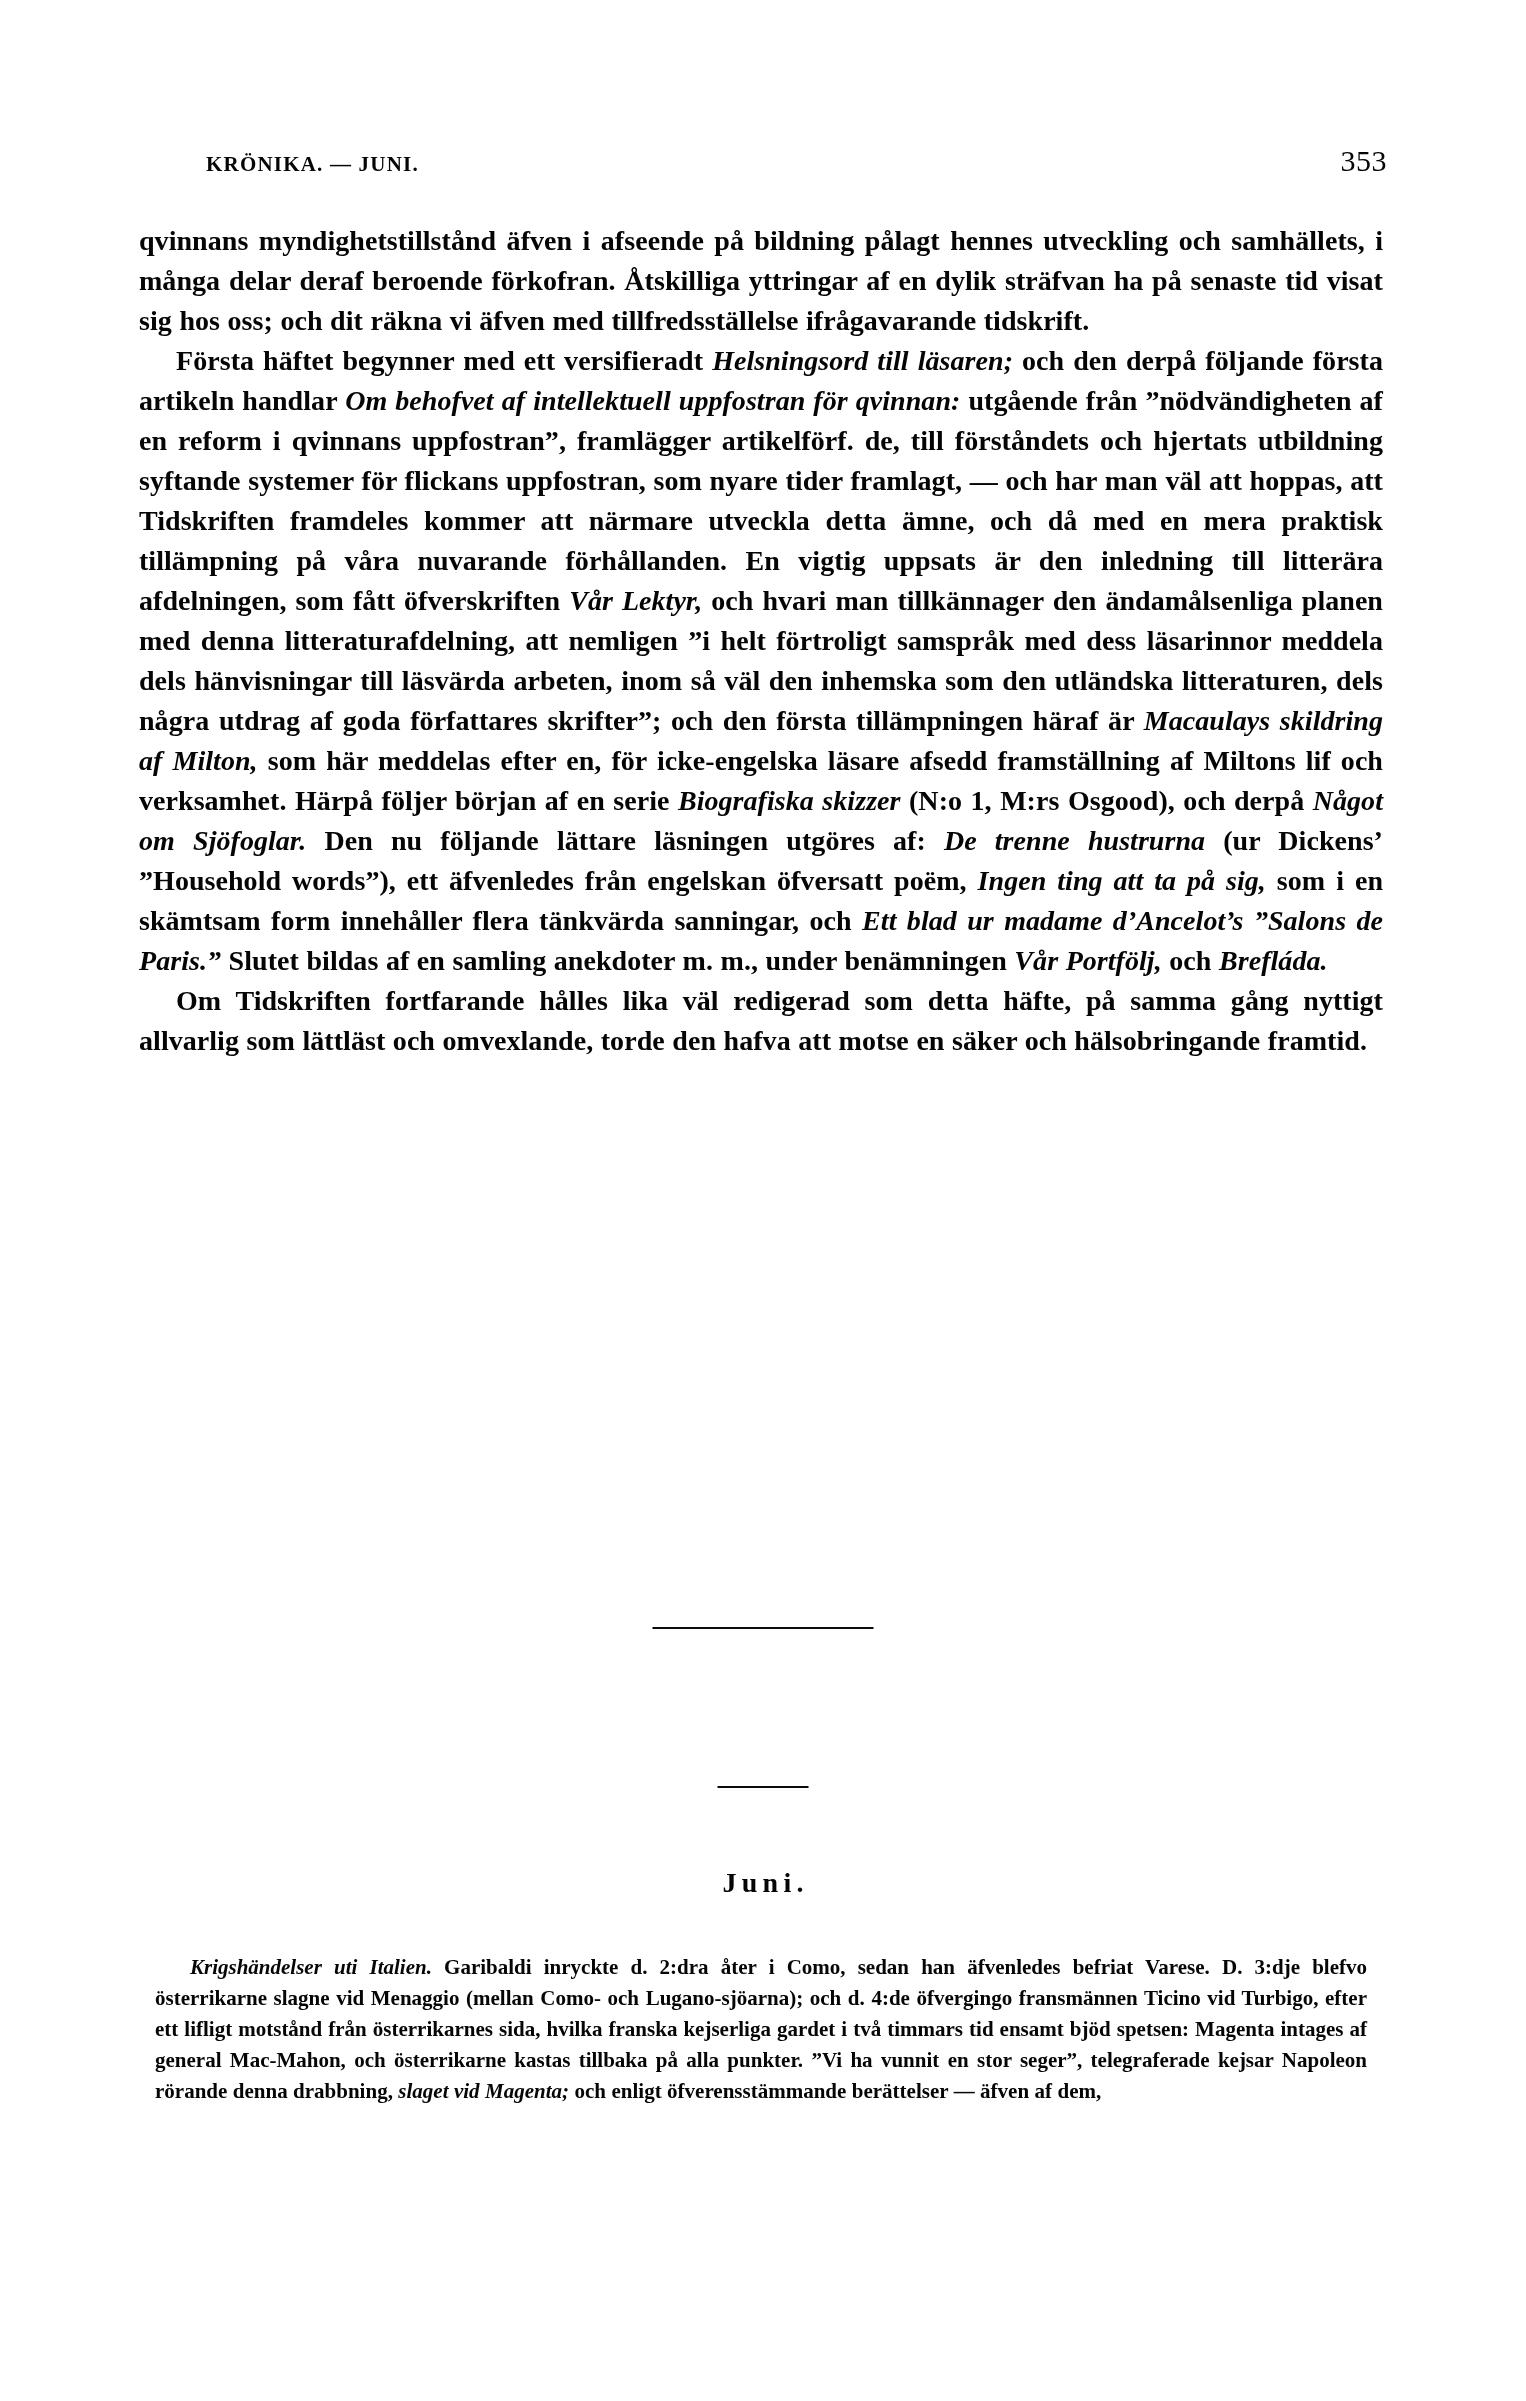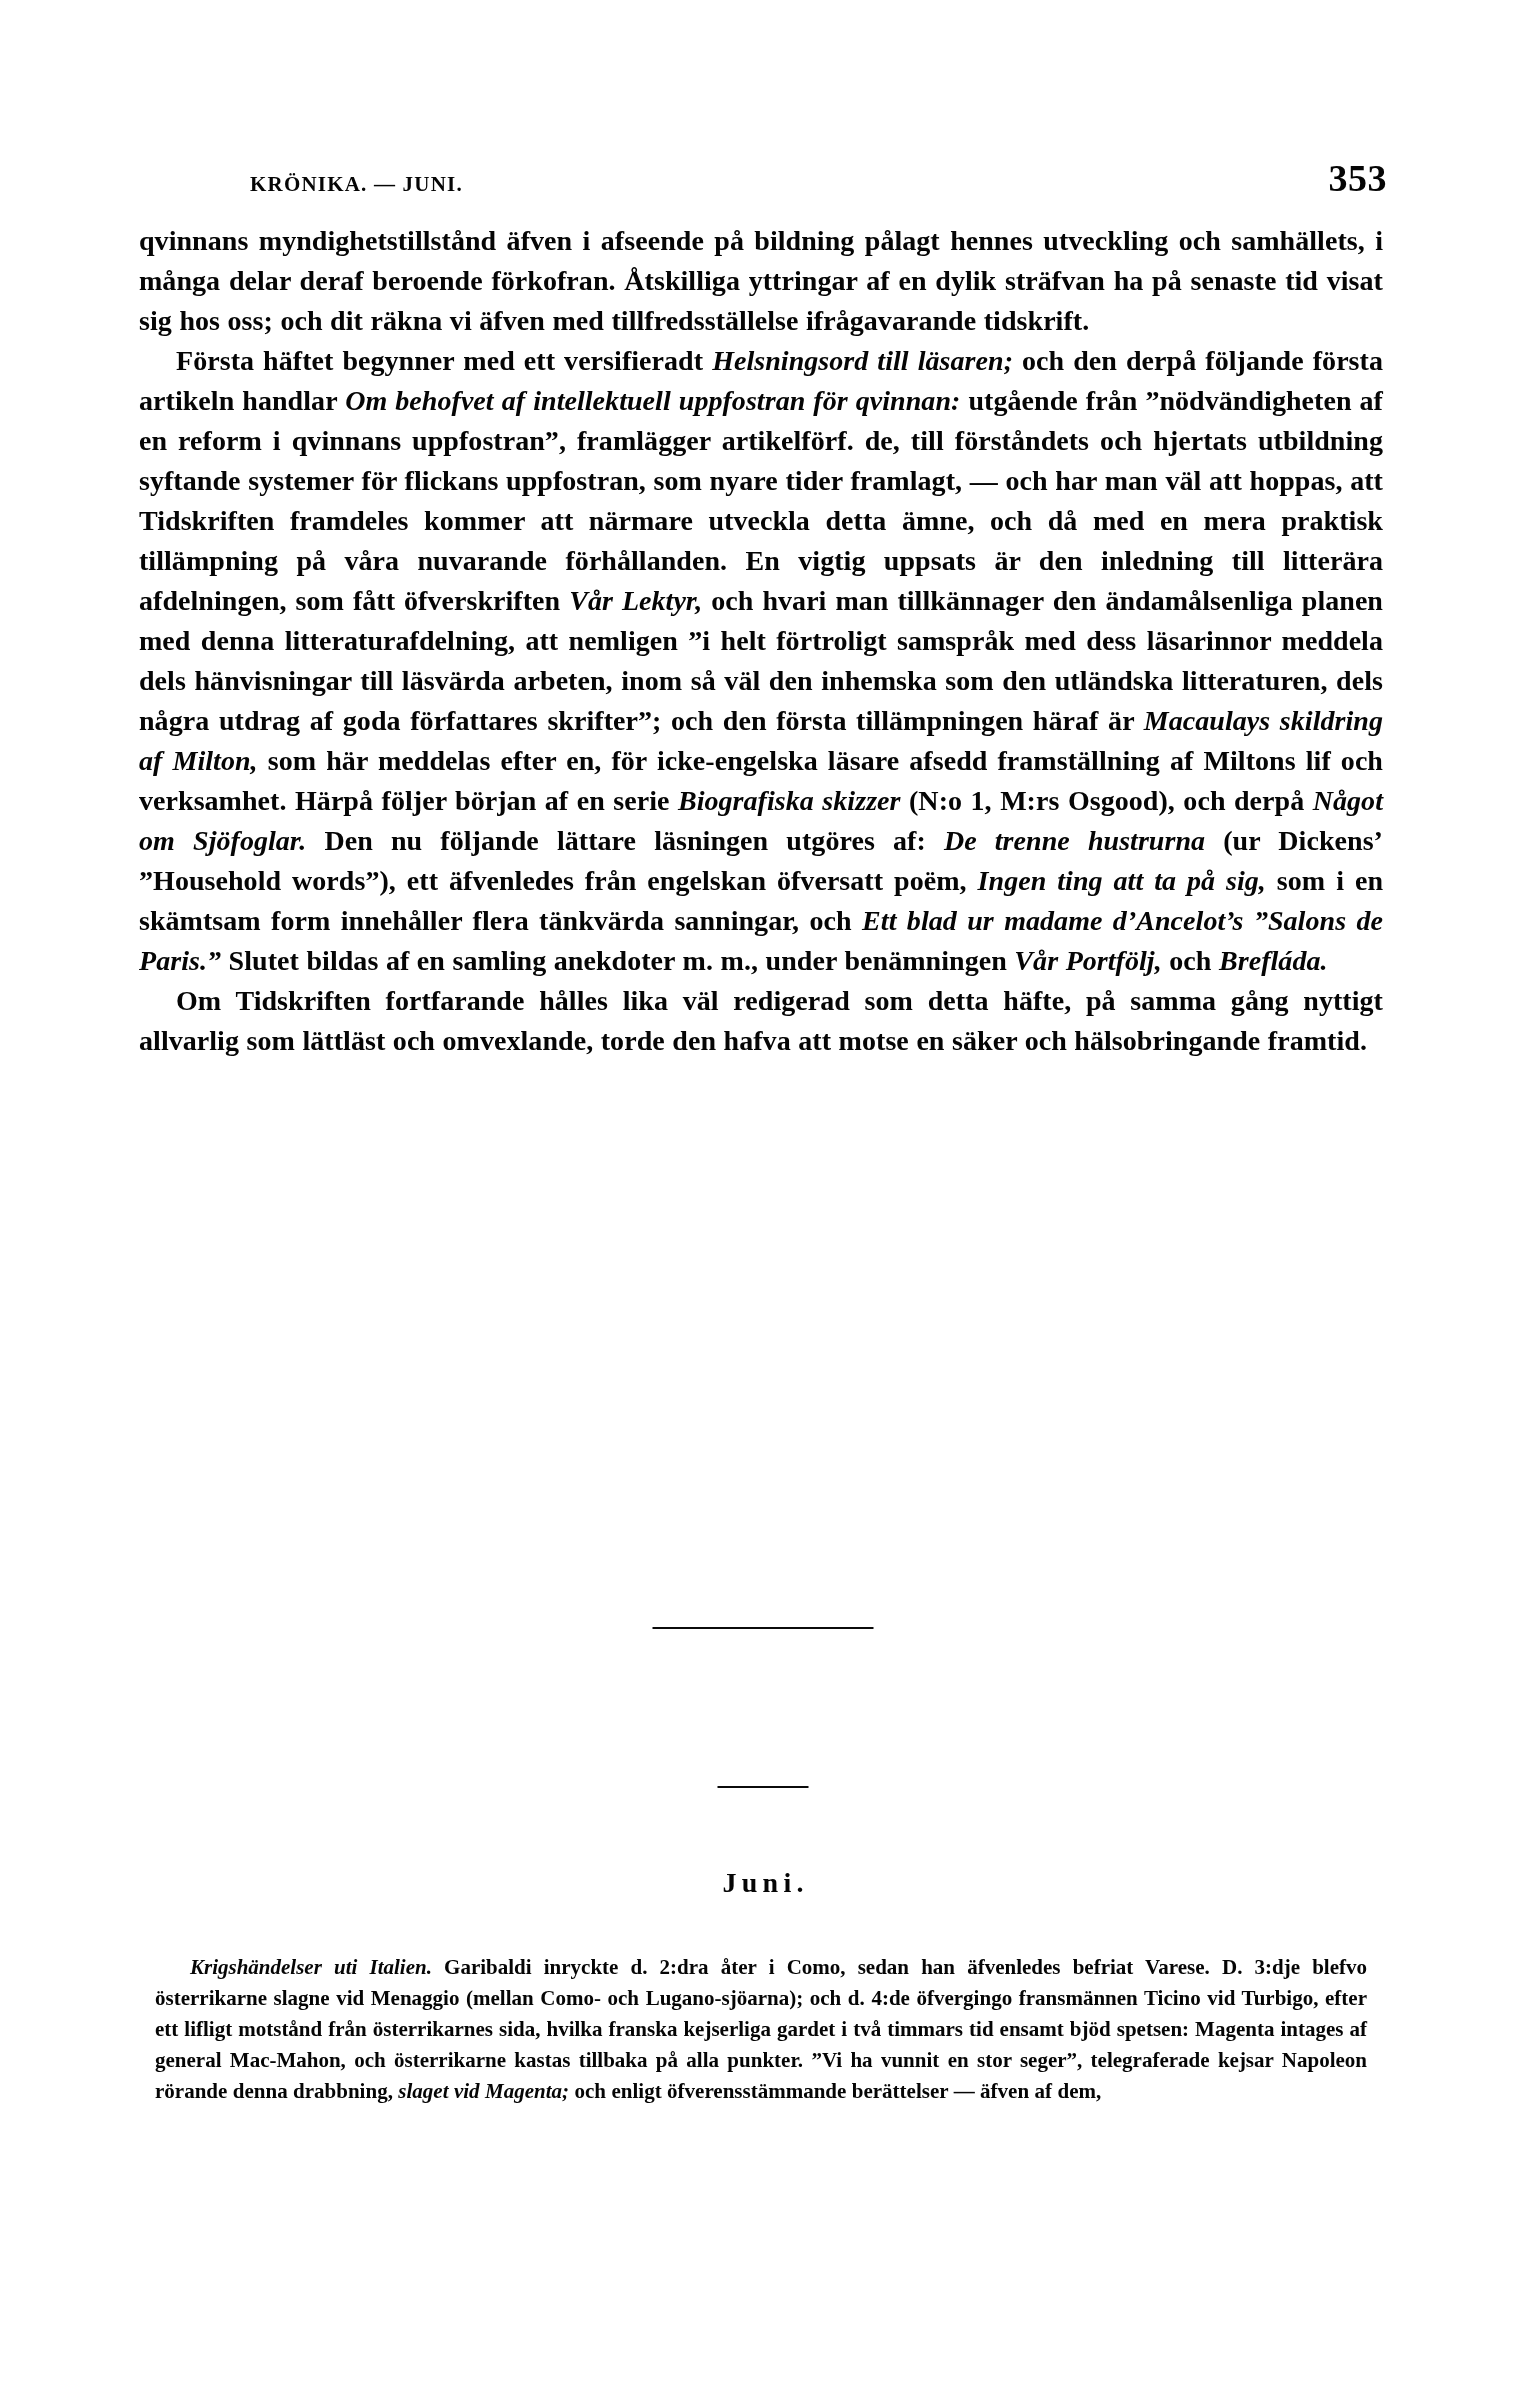"KRÖNIKA. — JUNI." .running-head-title { margin-left: 111px -> 67px }
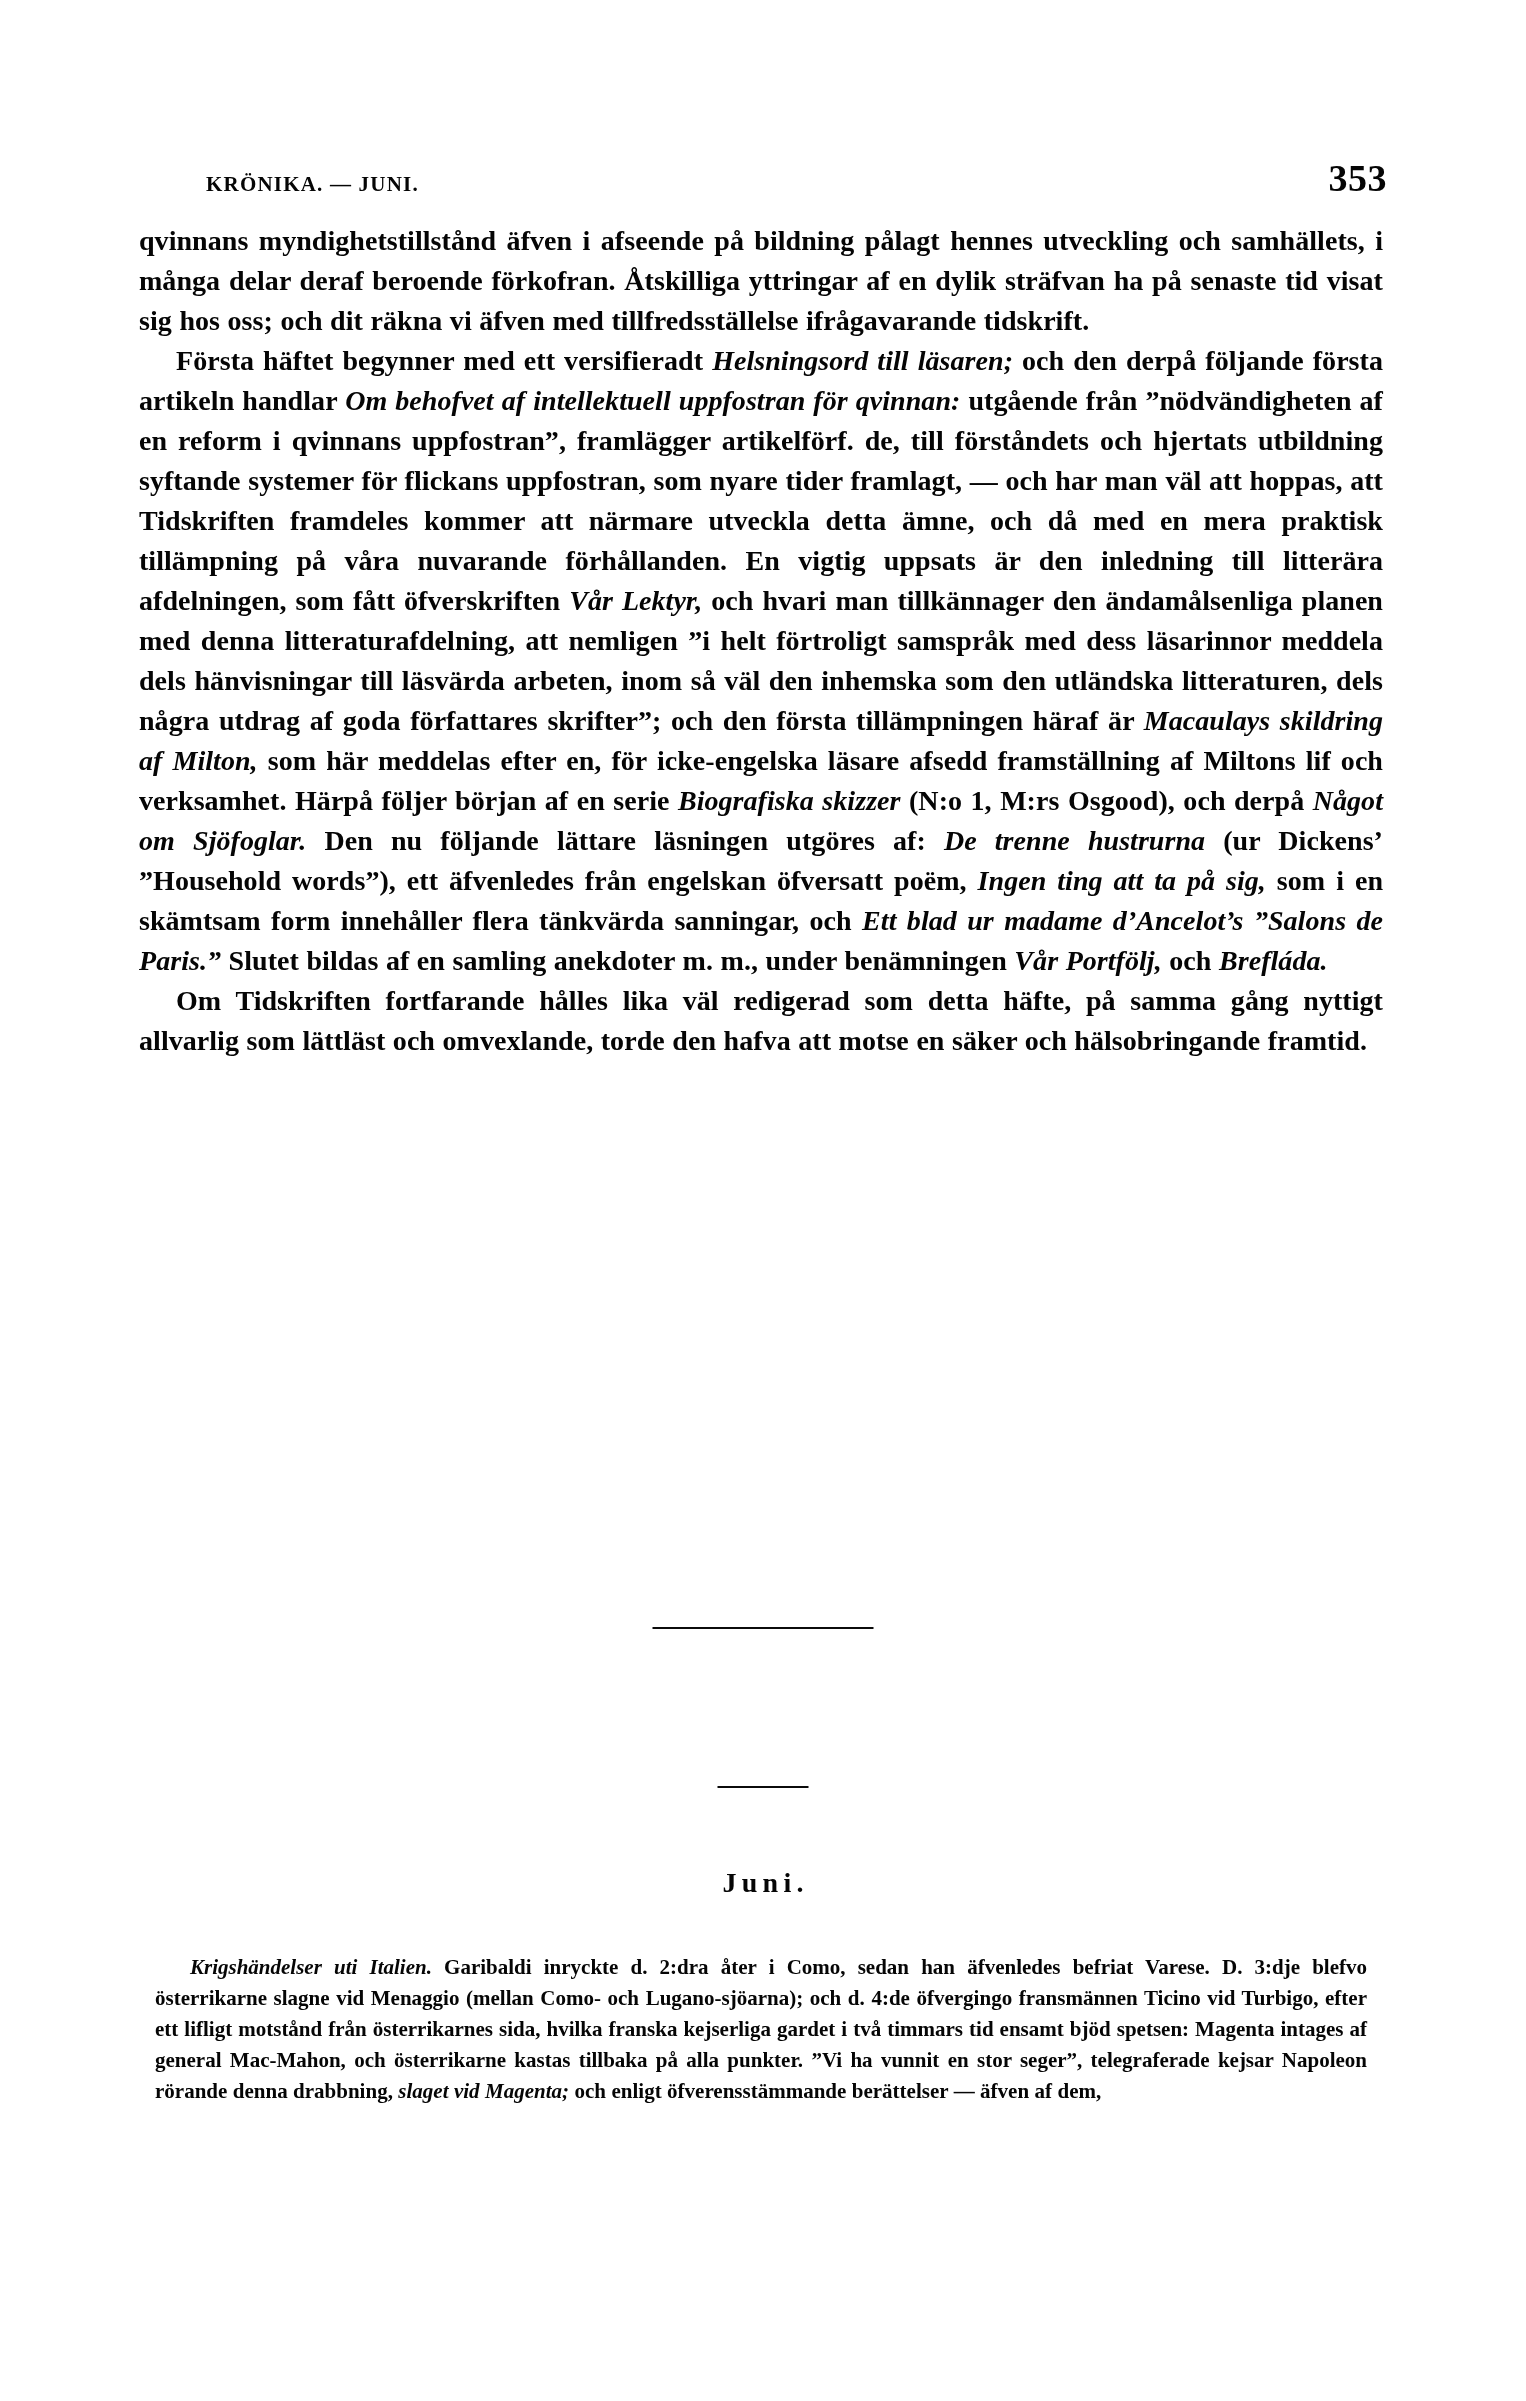"353" .running-head-folio { font-size: 38px -> 30px; font-weight: 700 -> 400; margin-top: 12px -> none }
